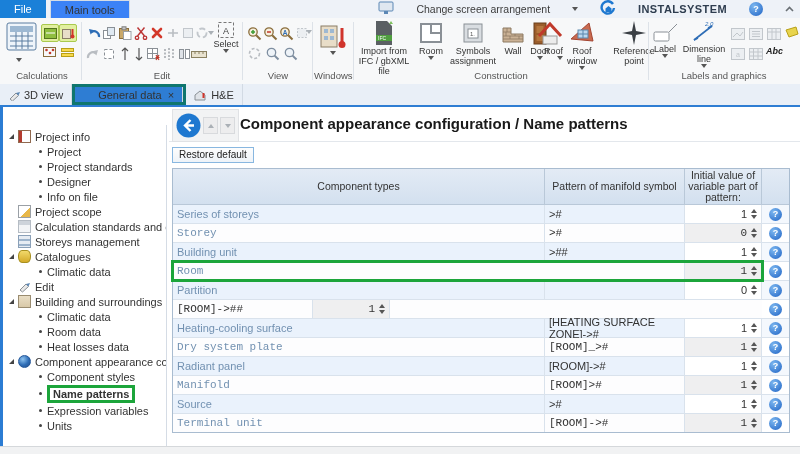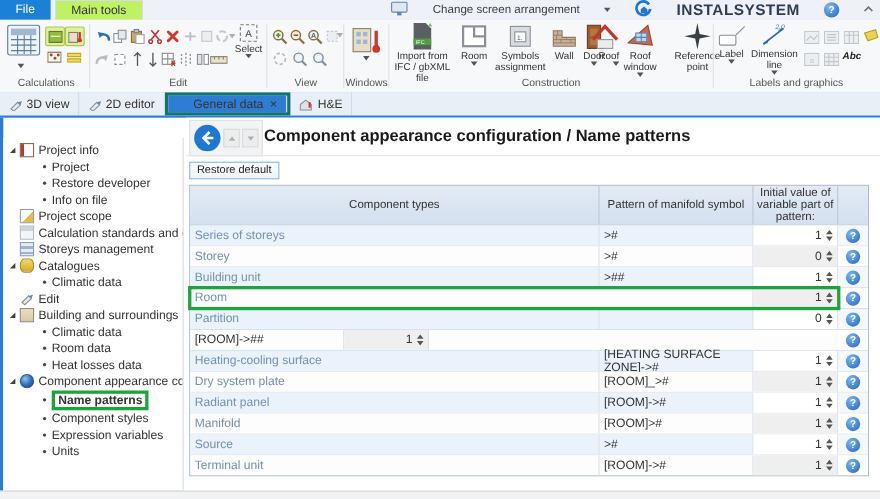"Main tools" .apptab.main { background: #bef264 -> #3b82f6 }
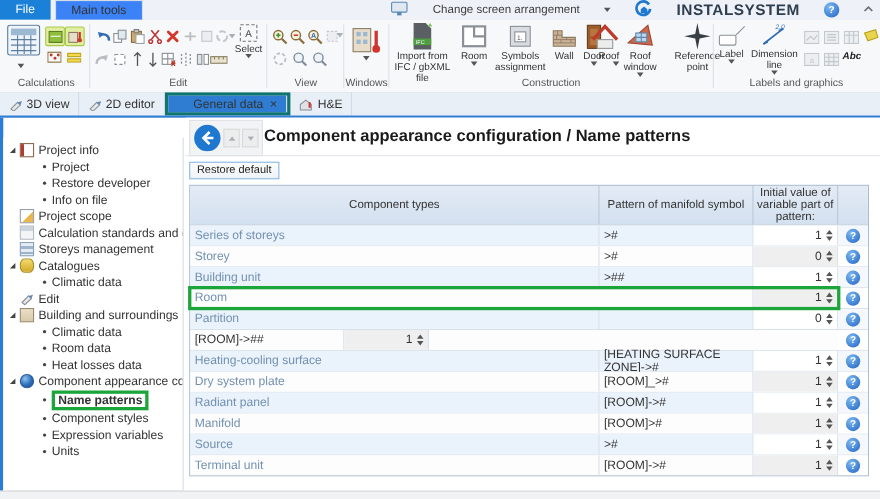"INSTALSYSTEM" .brand { font-size: 14px -> 11px }
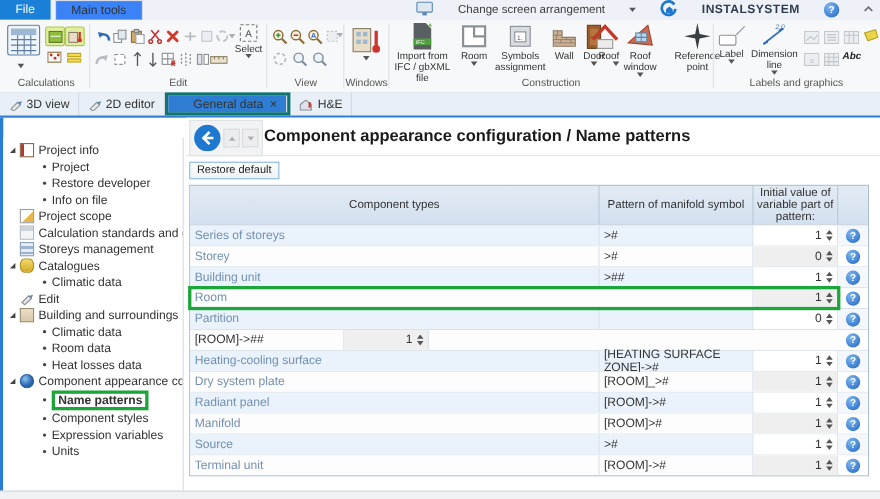"2D editor" div.dtab { html: <div> <svg> <path></path> <path></path> </svg> <span>2D editor</span> </div> -> none }
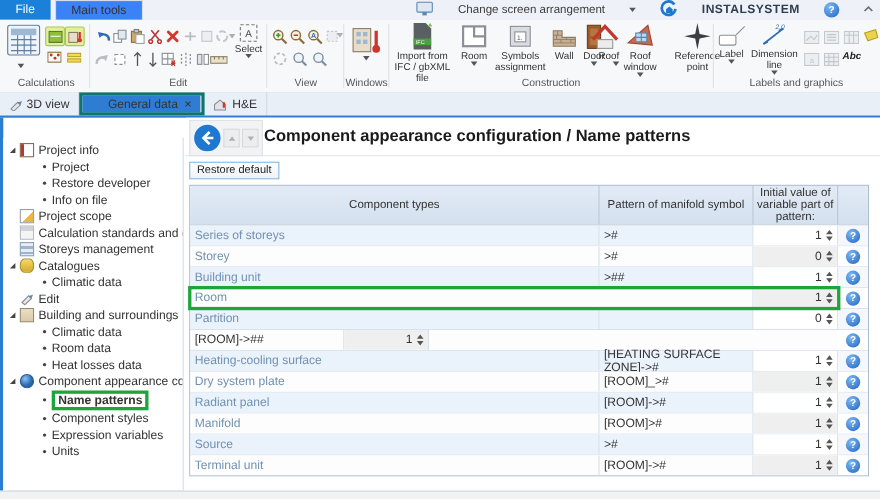"Restore developer" span.tlabel { text: Restore developer -> Project standards }
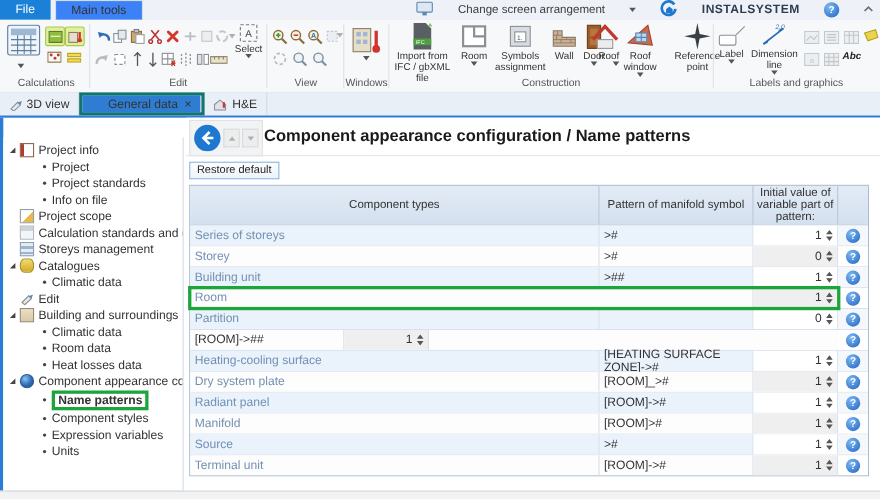"Designer" div.trow { html: none -> <div> <span></span> <span>Designer</span> </div> }
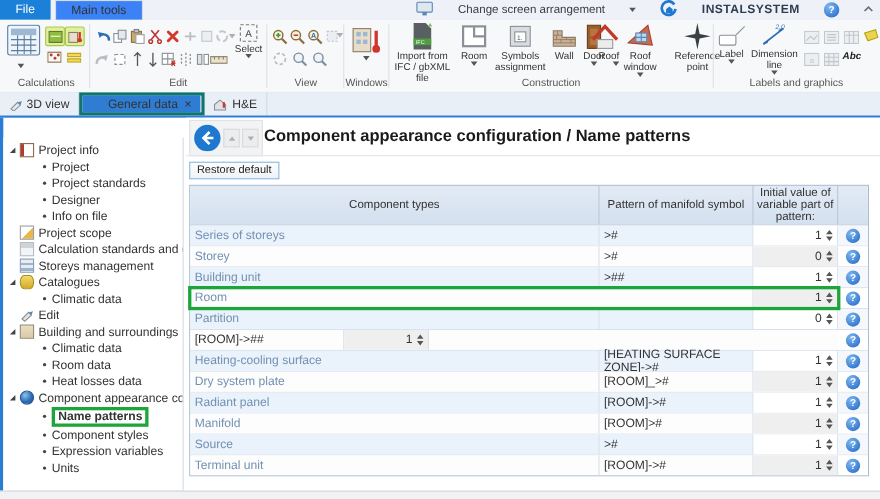"Storey" .trw.even .rowmain { font-family: none -> Liberation Mono, monospace }
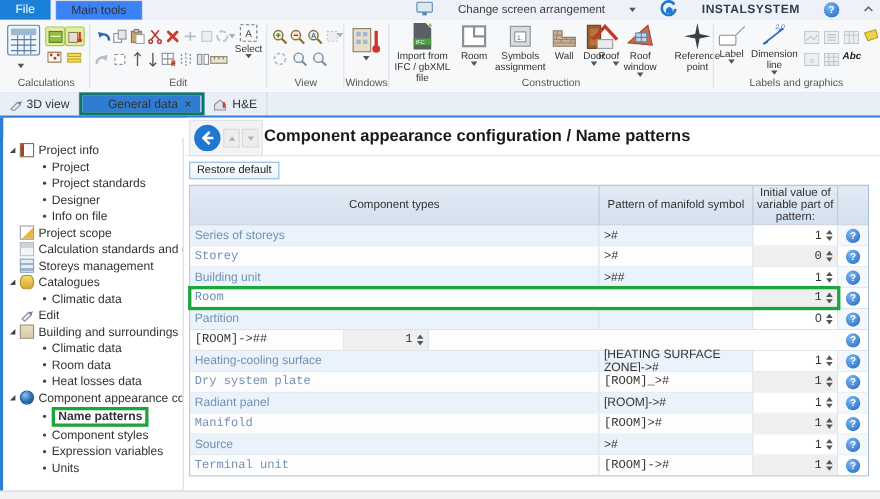"Name patterns" div.trow { order: before "Component styles" -> after "Component styles" }
